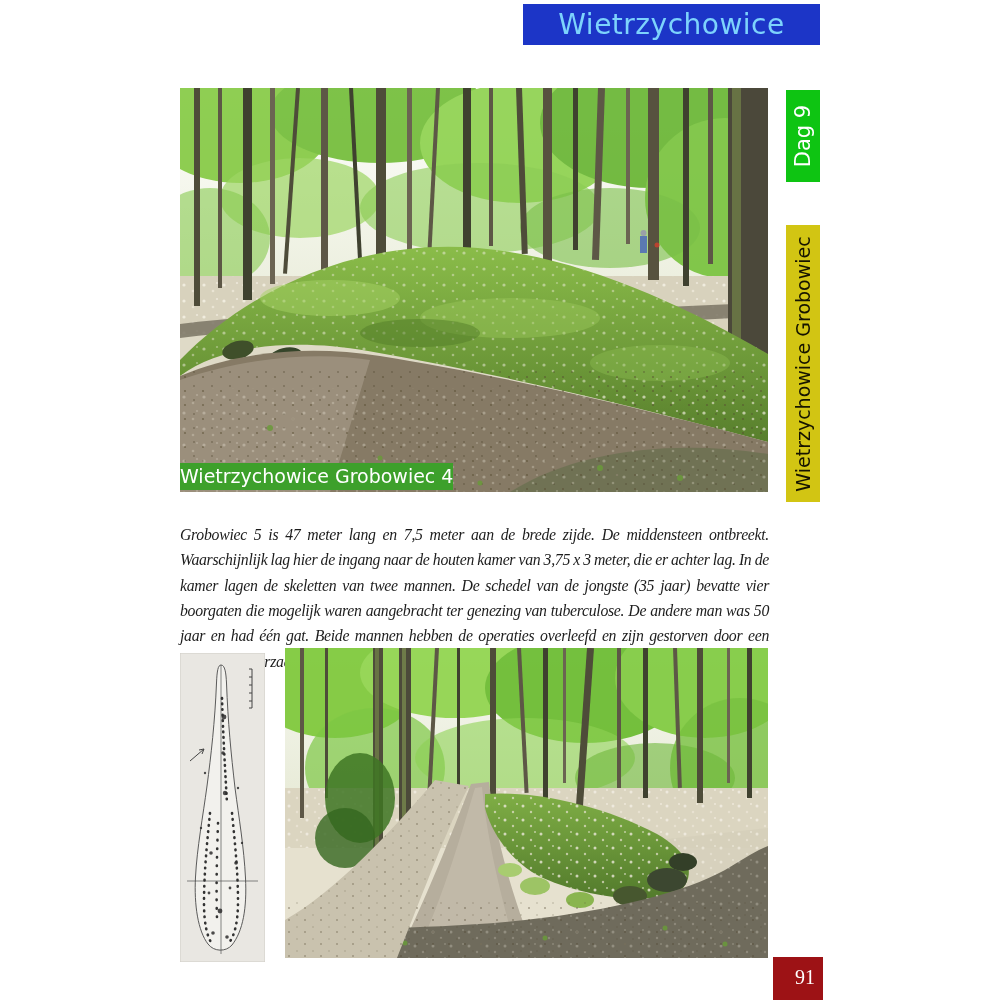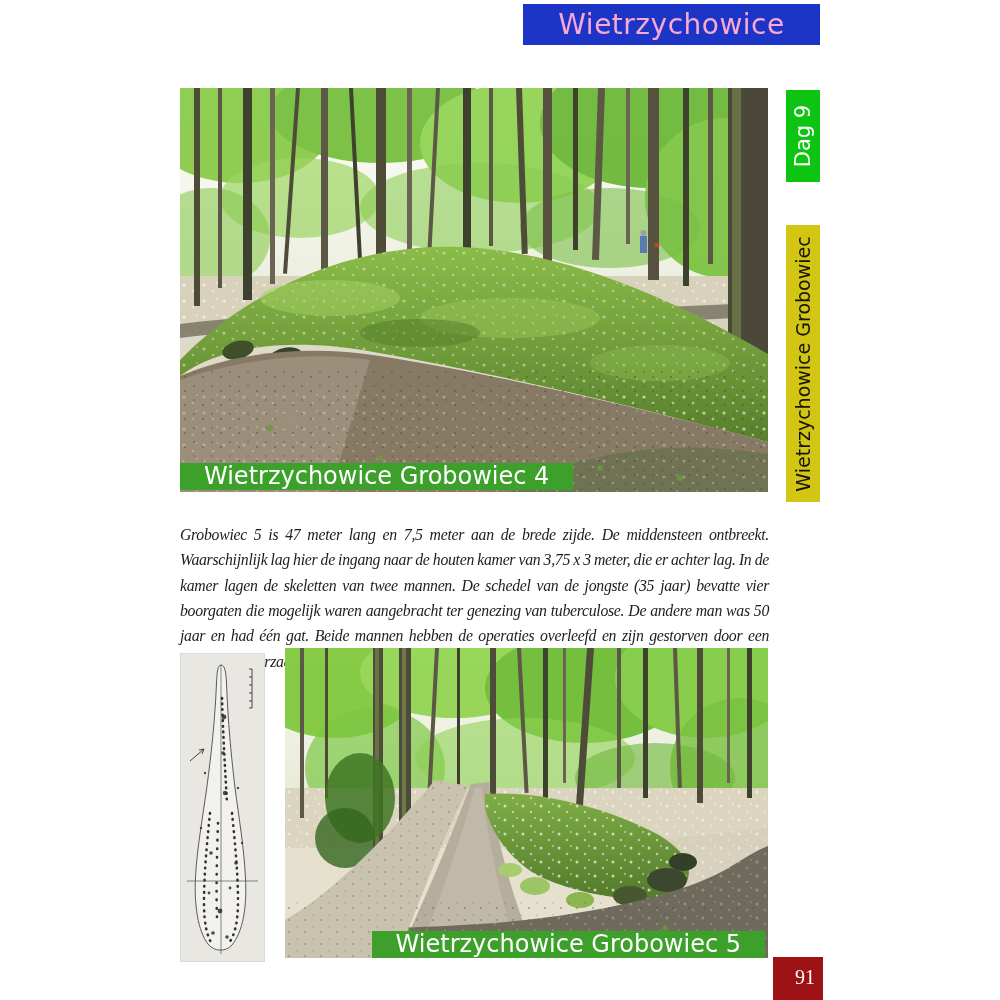"Wietrzychowice" .header-banner { color: #f9a8d4 -> #7dd3fc }
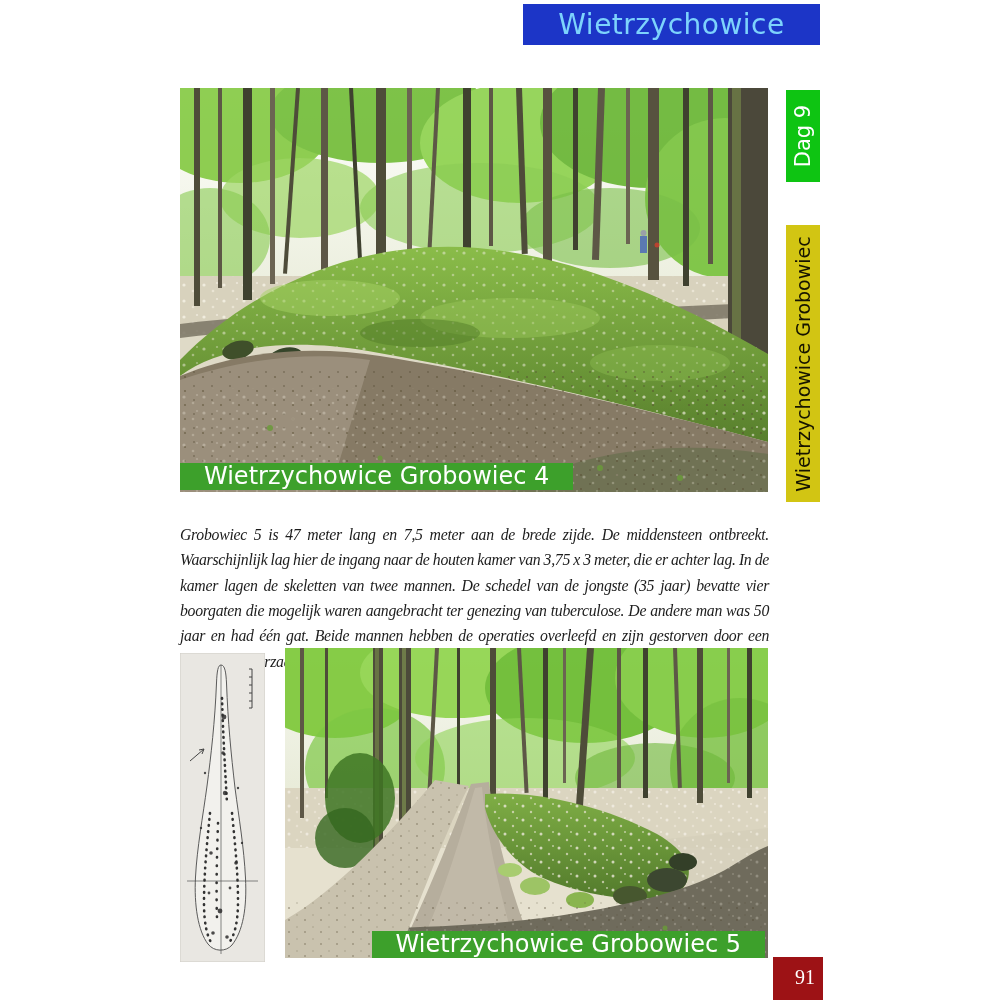"Wietrzychowice Grobowiec 4" .caption { font-size: 24px -> 19px; padding: 0 24px -> 0 0 }
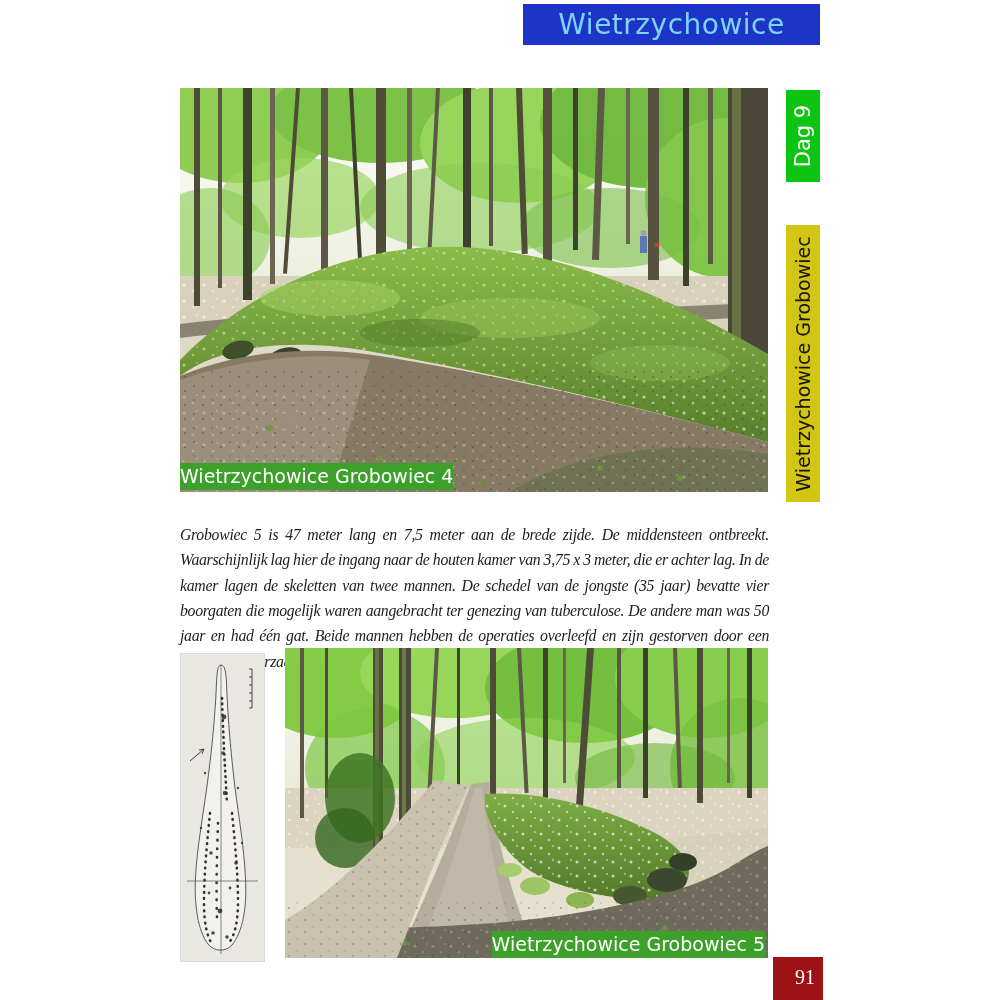"Wietrzychowice Grobowiec 5" figcaption.caption { html: <figcaption>Wietrzychowice Grobowiec 5</figcaption> -> none }
